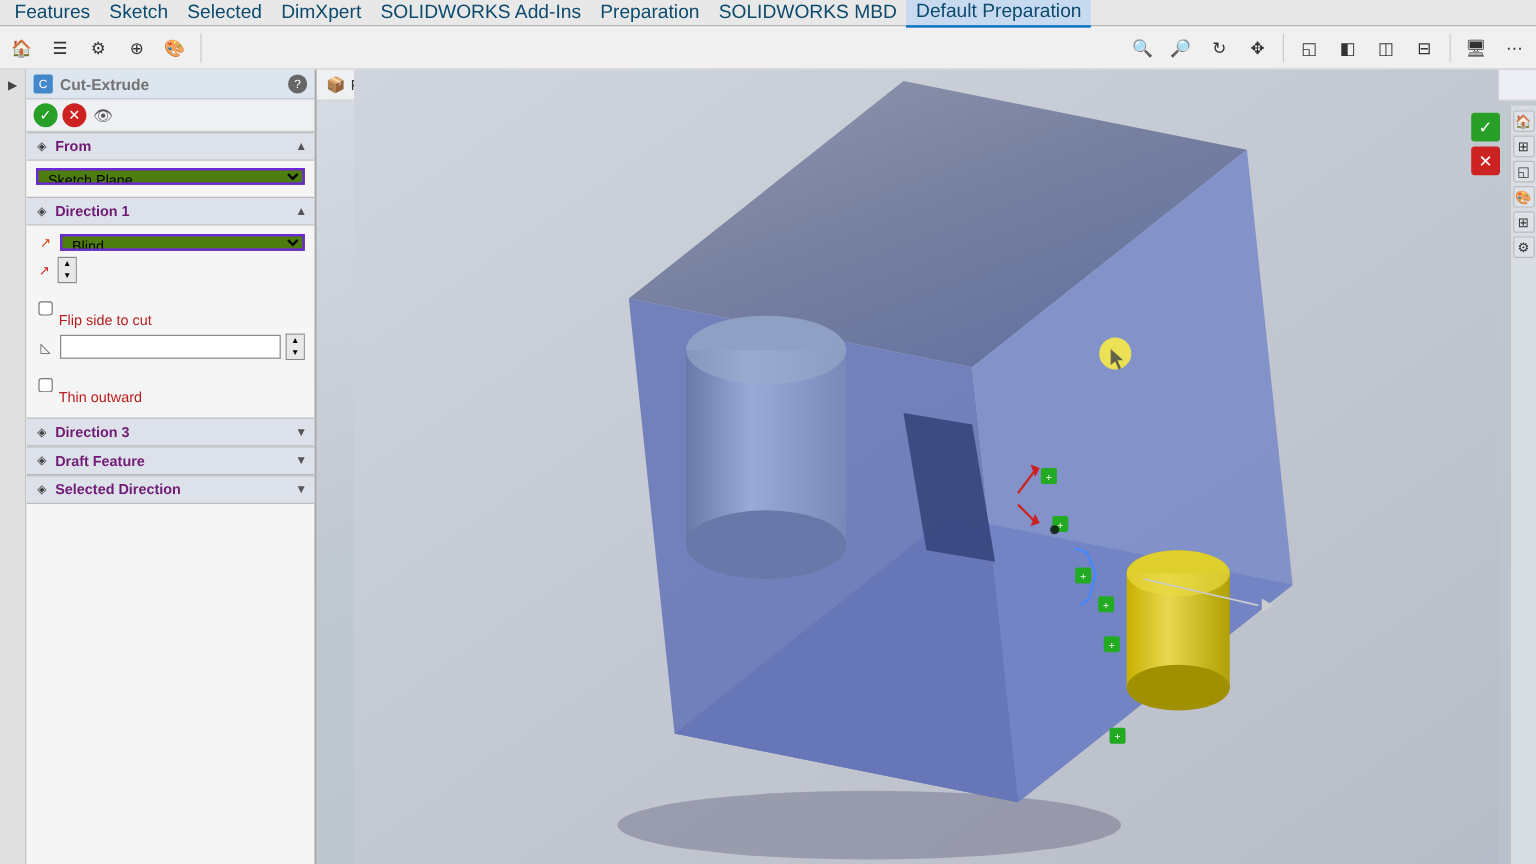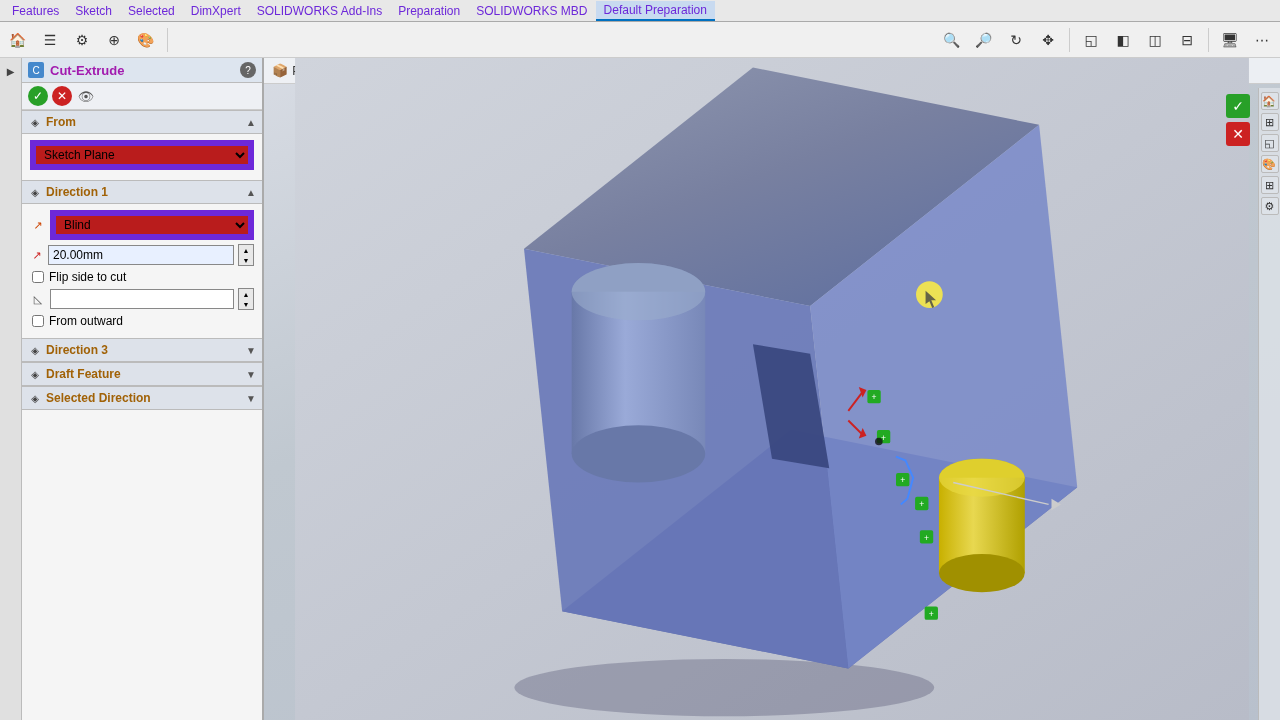"Features" .menu-item { color: #6d28d9 -> #0c4a6e; font-size: 12px -> 16px }
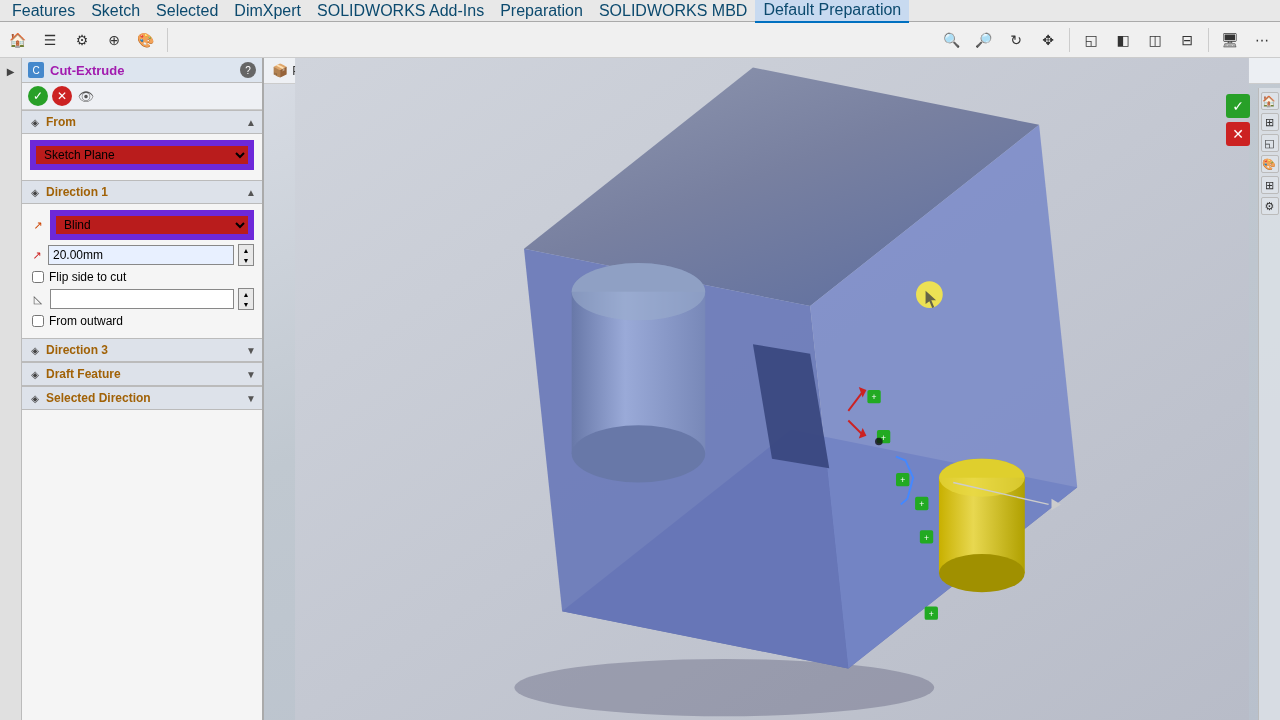"Cut-Extrude" .panel-title { color: #a21caf -> #737373 }
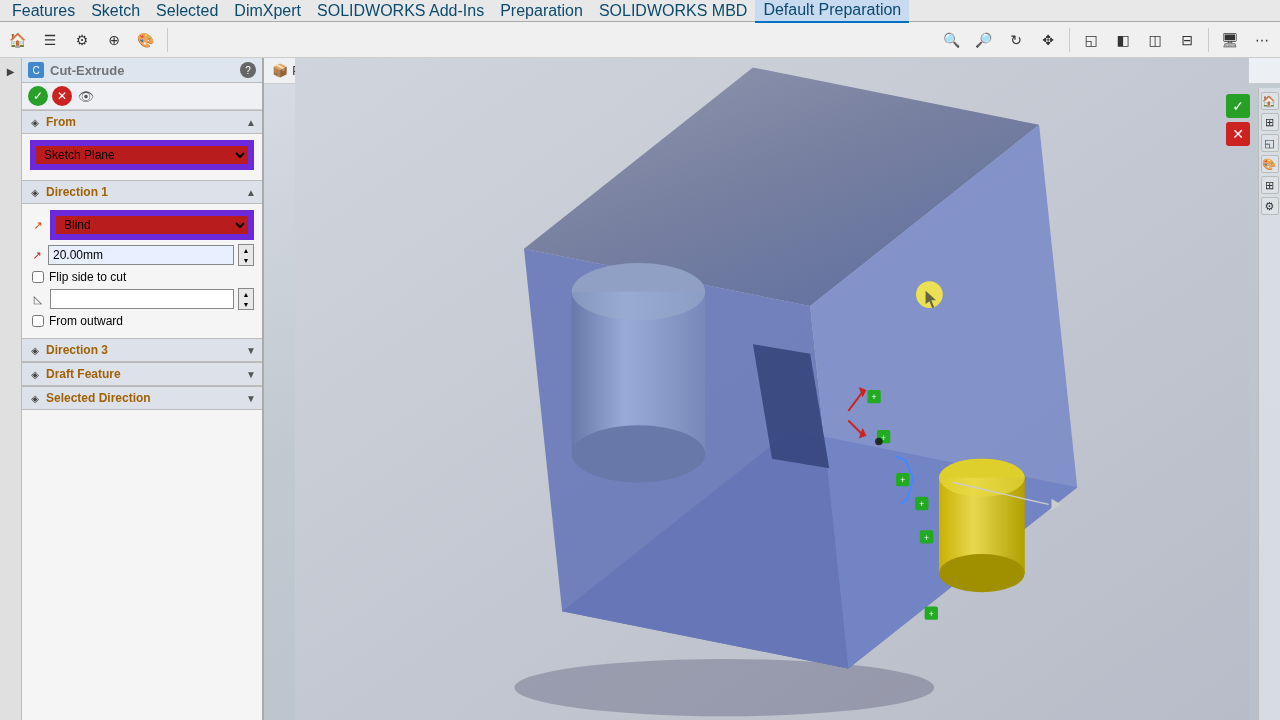"From" .section-label { color: #a16207 -> #701a75 }
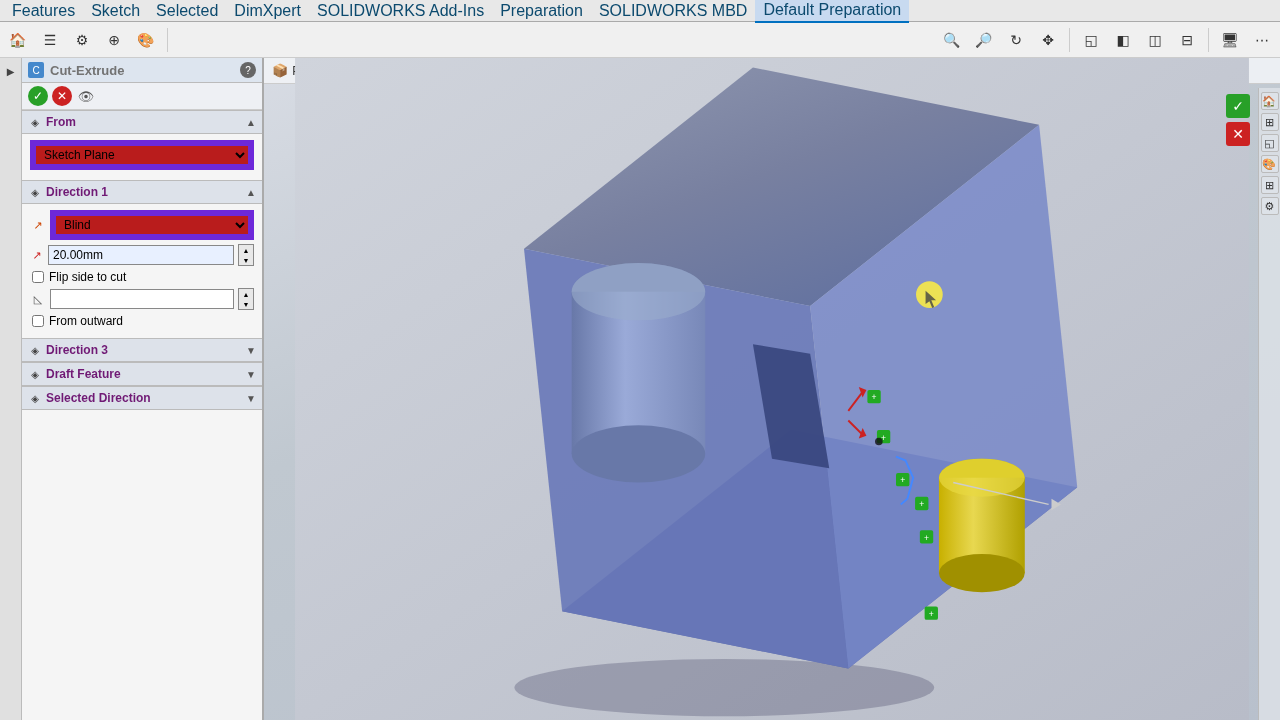"Sketch Plane" .panel-select { background: #b91c1c -> #4d7c0f; border: 6px solid #6d28d9 -> 2px solid #6d28d9; height: 30px -> 14px }
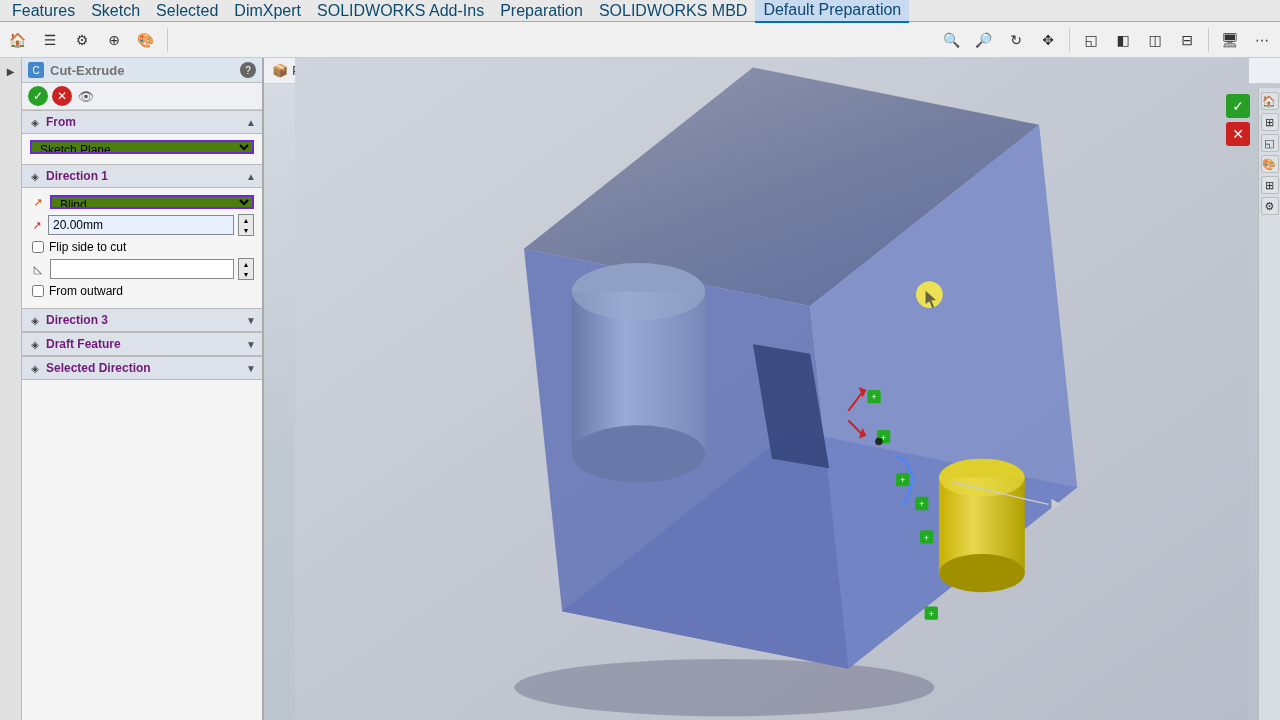"20.00mm" input.panel-input { html: <input> -> none }
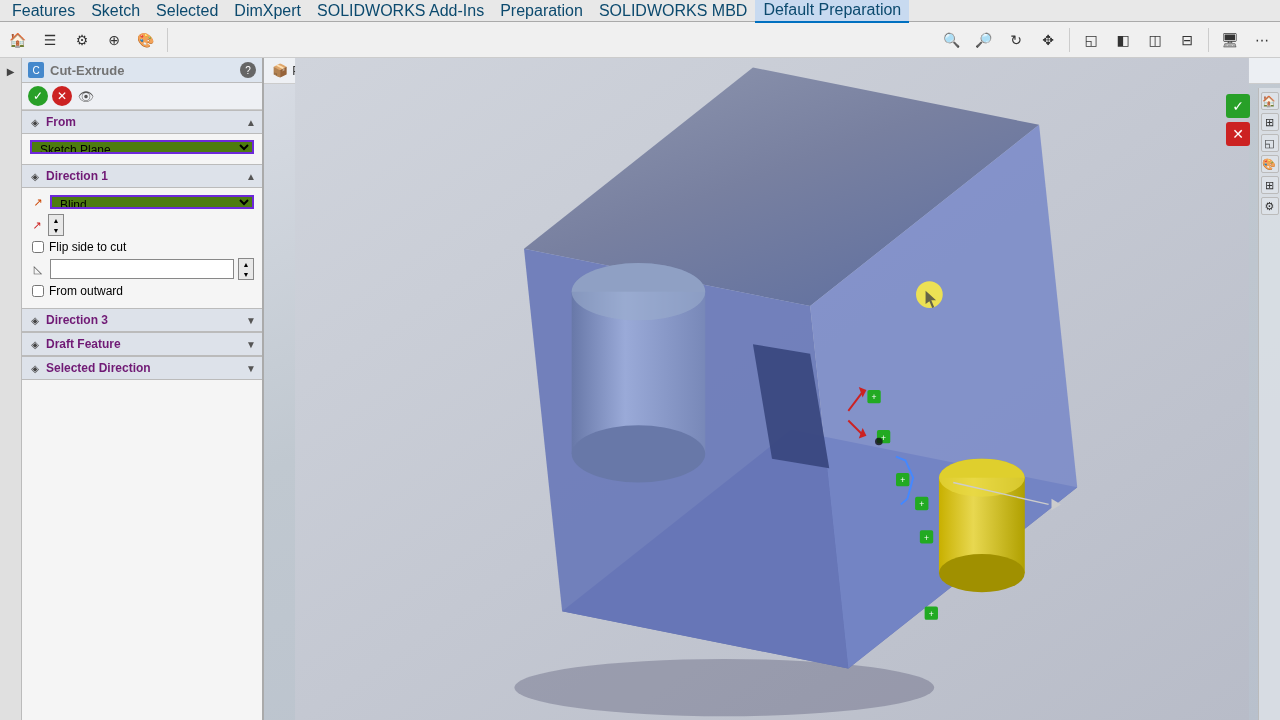"Flip side to cut" .checkbox-label { color: #000000 -> #b91c1c; margin-top: none -> 20px }
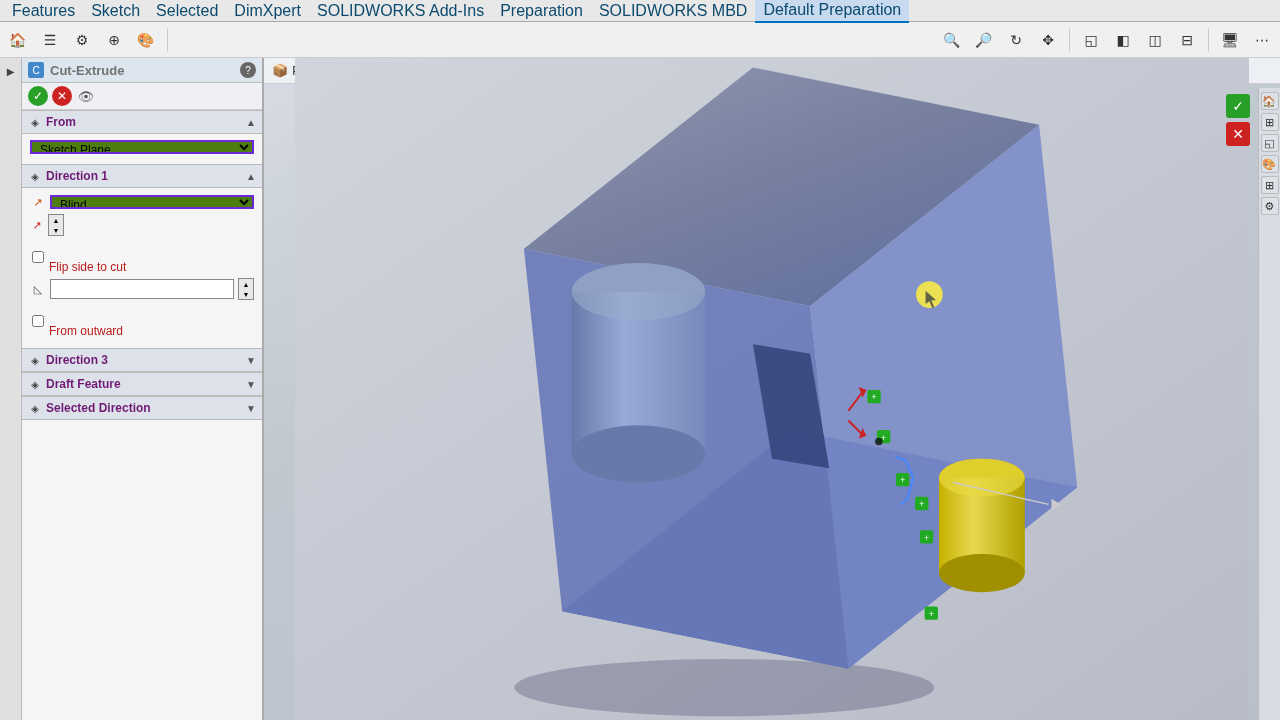"From outward" span.checkbox-label { text: From -> Thin }
